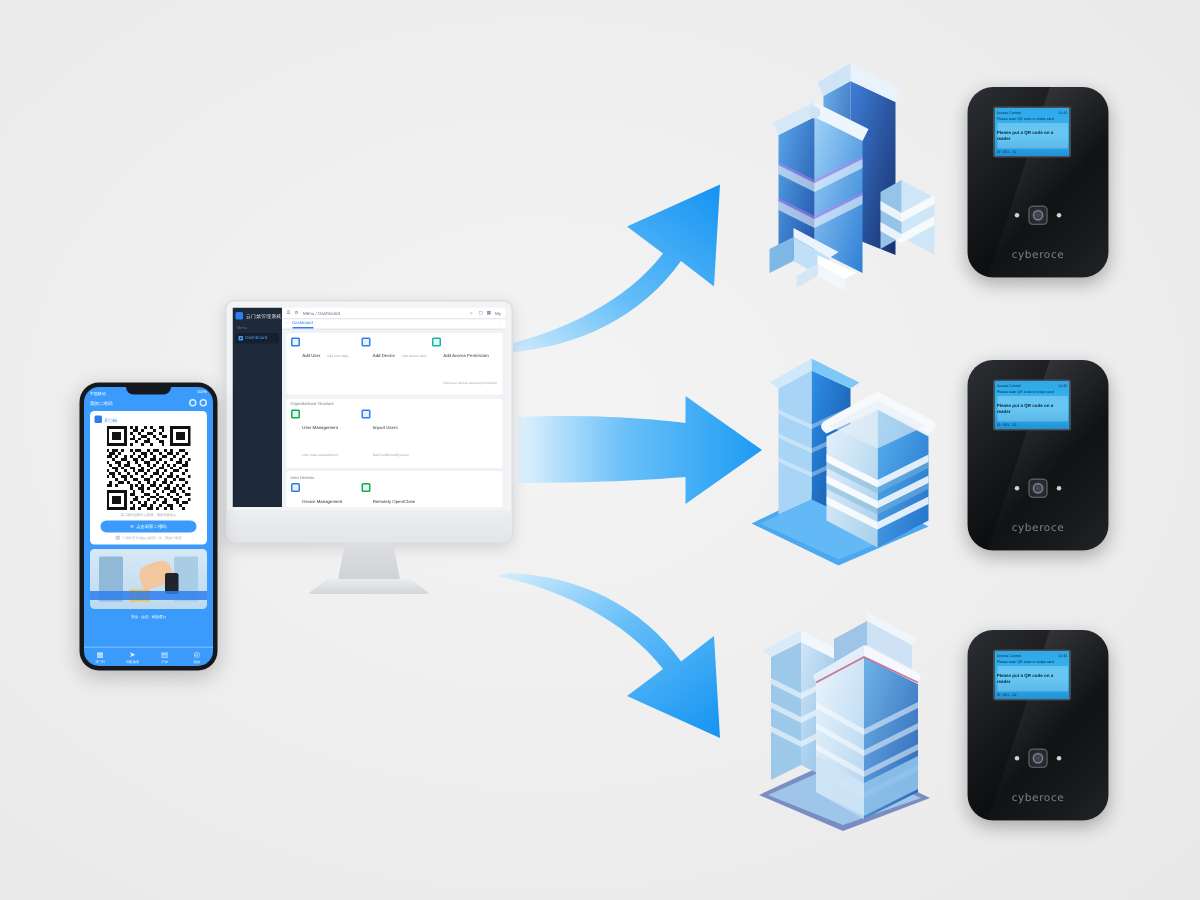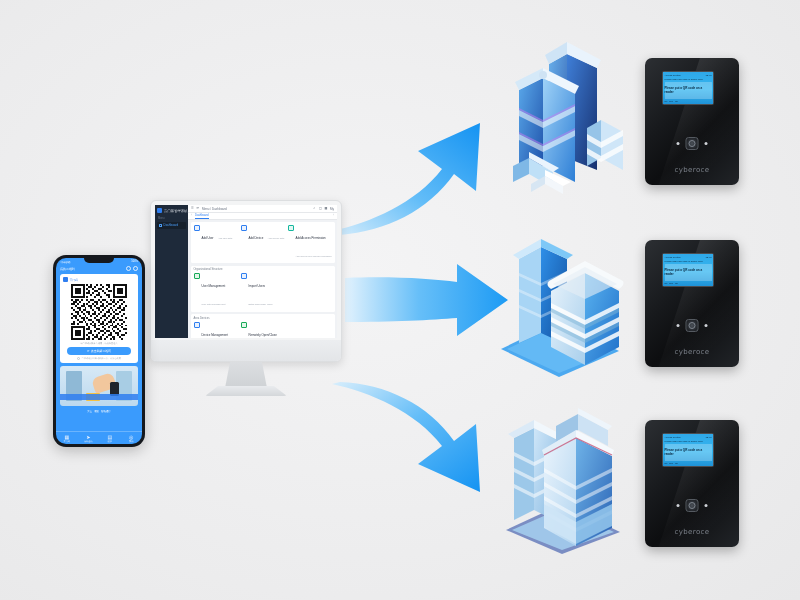"cyberoce" .reader .shell { border-radius: 7px -> 17px }
